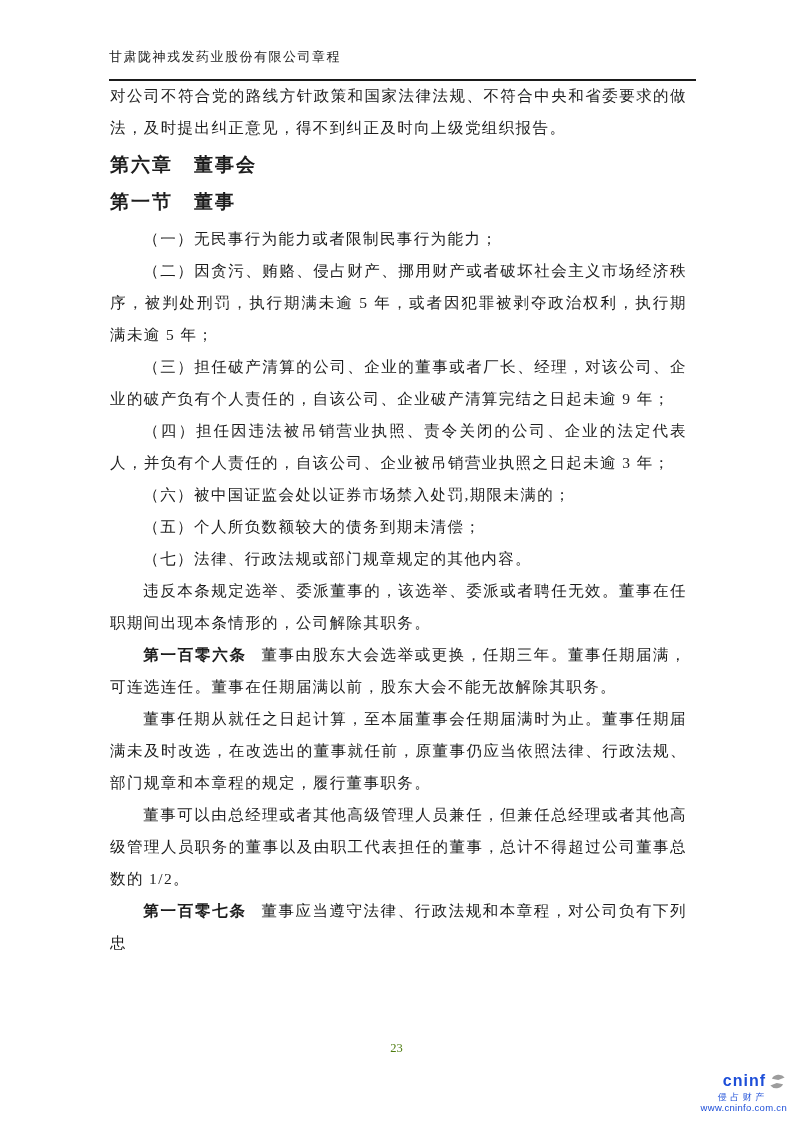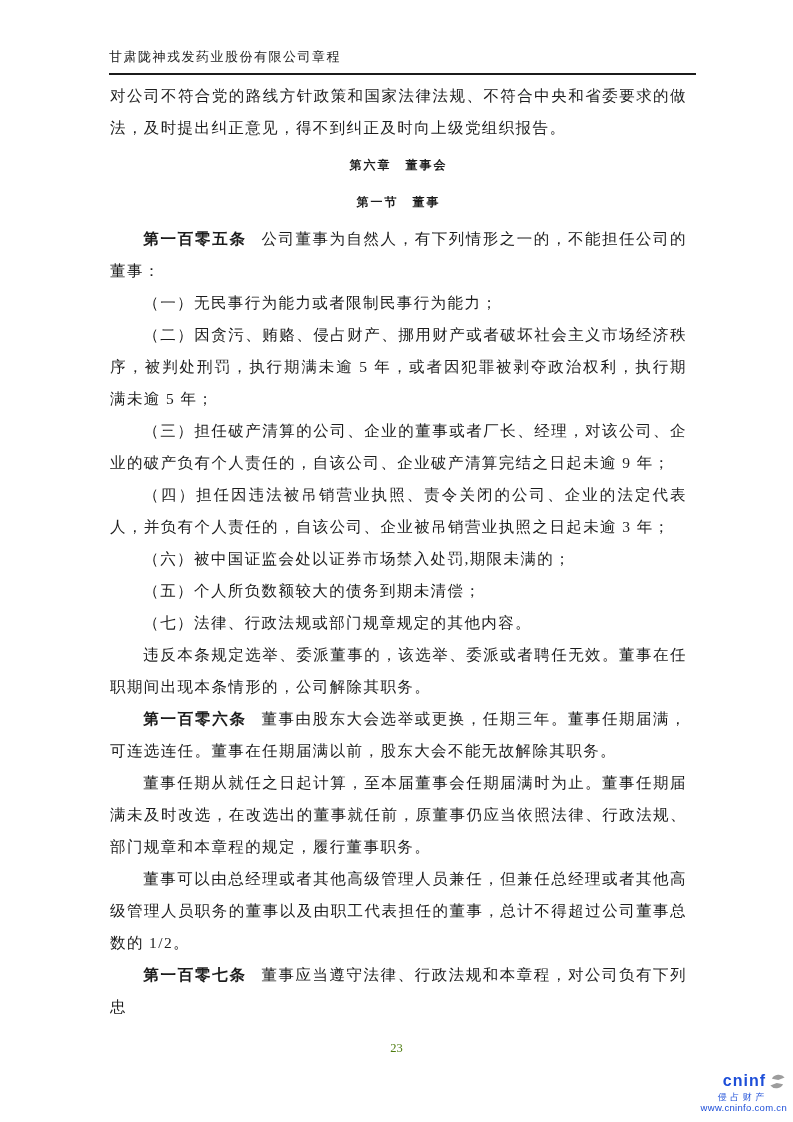"甘肃陇神戎发药业股份有限公司章程" .doc-header { padding-bottom: 7px -> 13px }
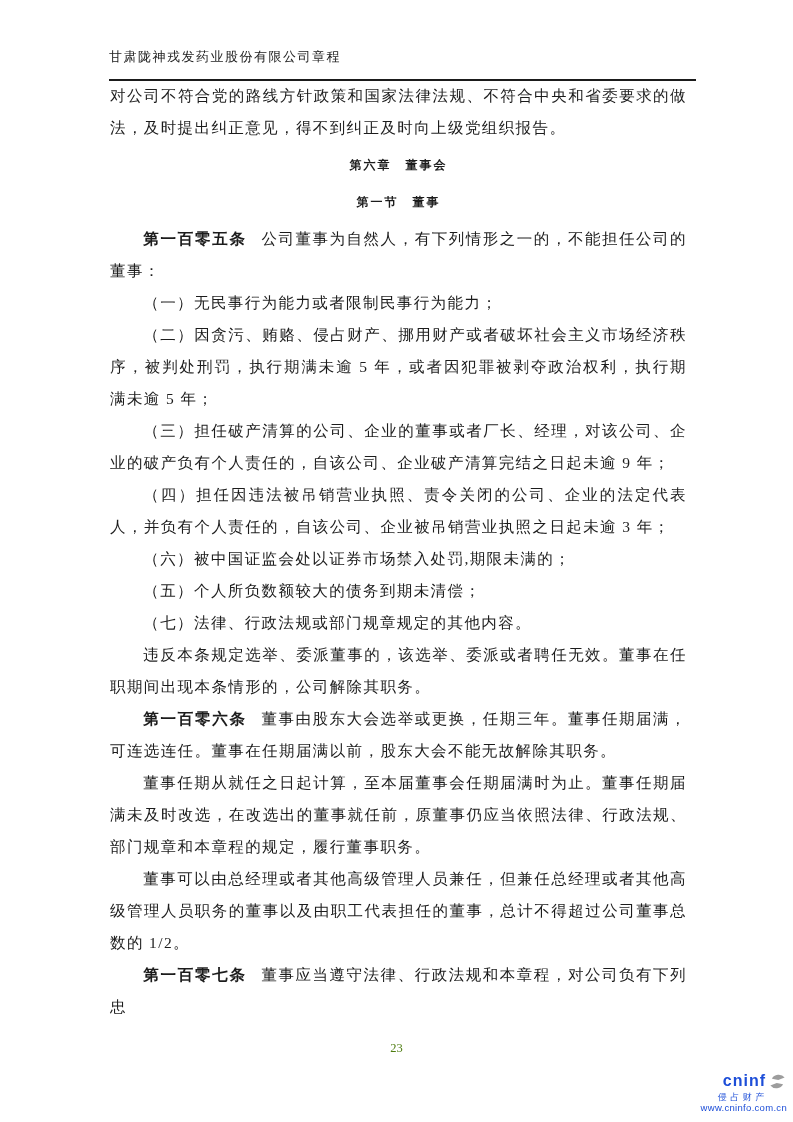"第六章 董事会" .doc-body h1.chapter, .doc-body h2.section { font-size: 12px -> 19px; text-align: center -> none }
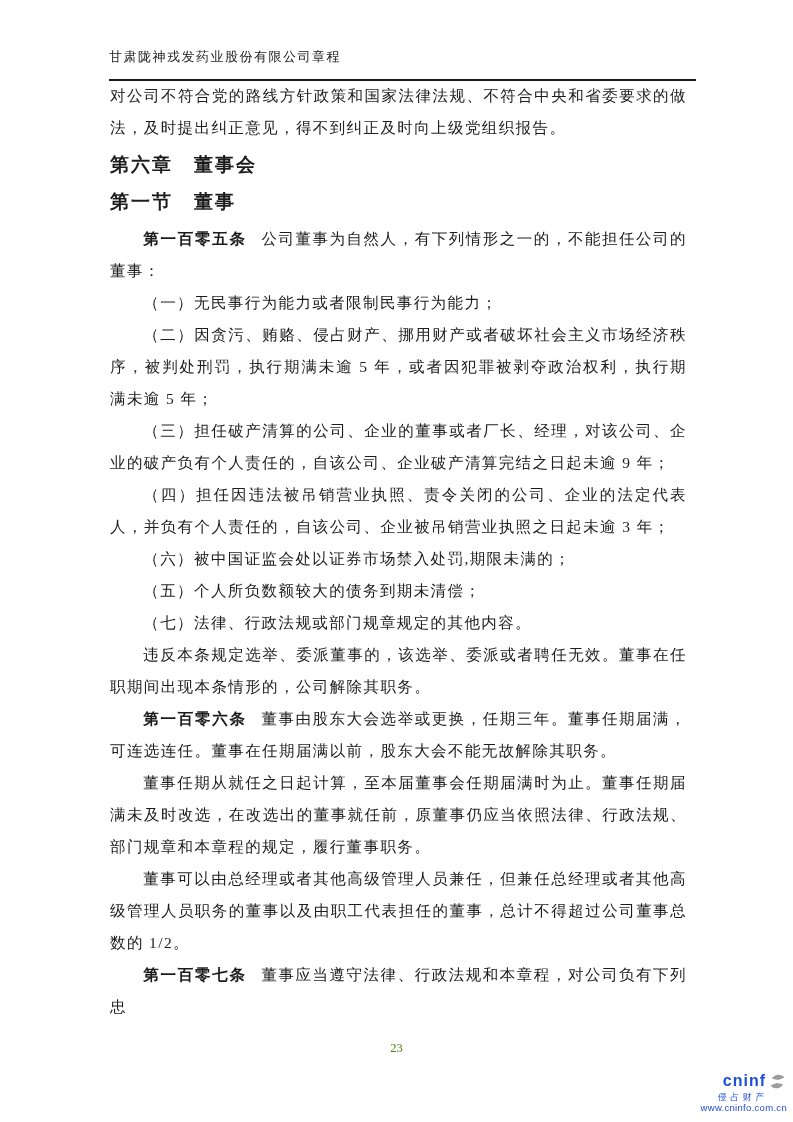"第一百零五条 公司董事为自然人，有下列情形之一的，不能担任公司的董事：" p.para { html: <p><span>第一百零五条</span>公司董事为自然人，有下列情形之一的，不能担任公司的董事：</p> -> none }
